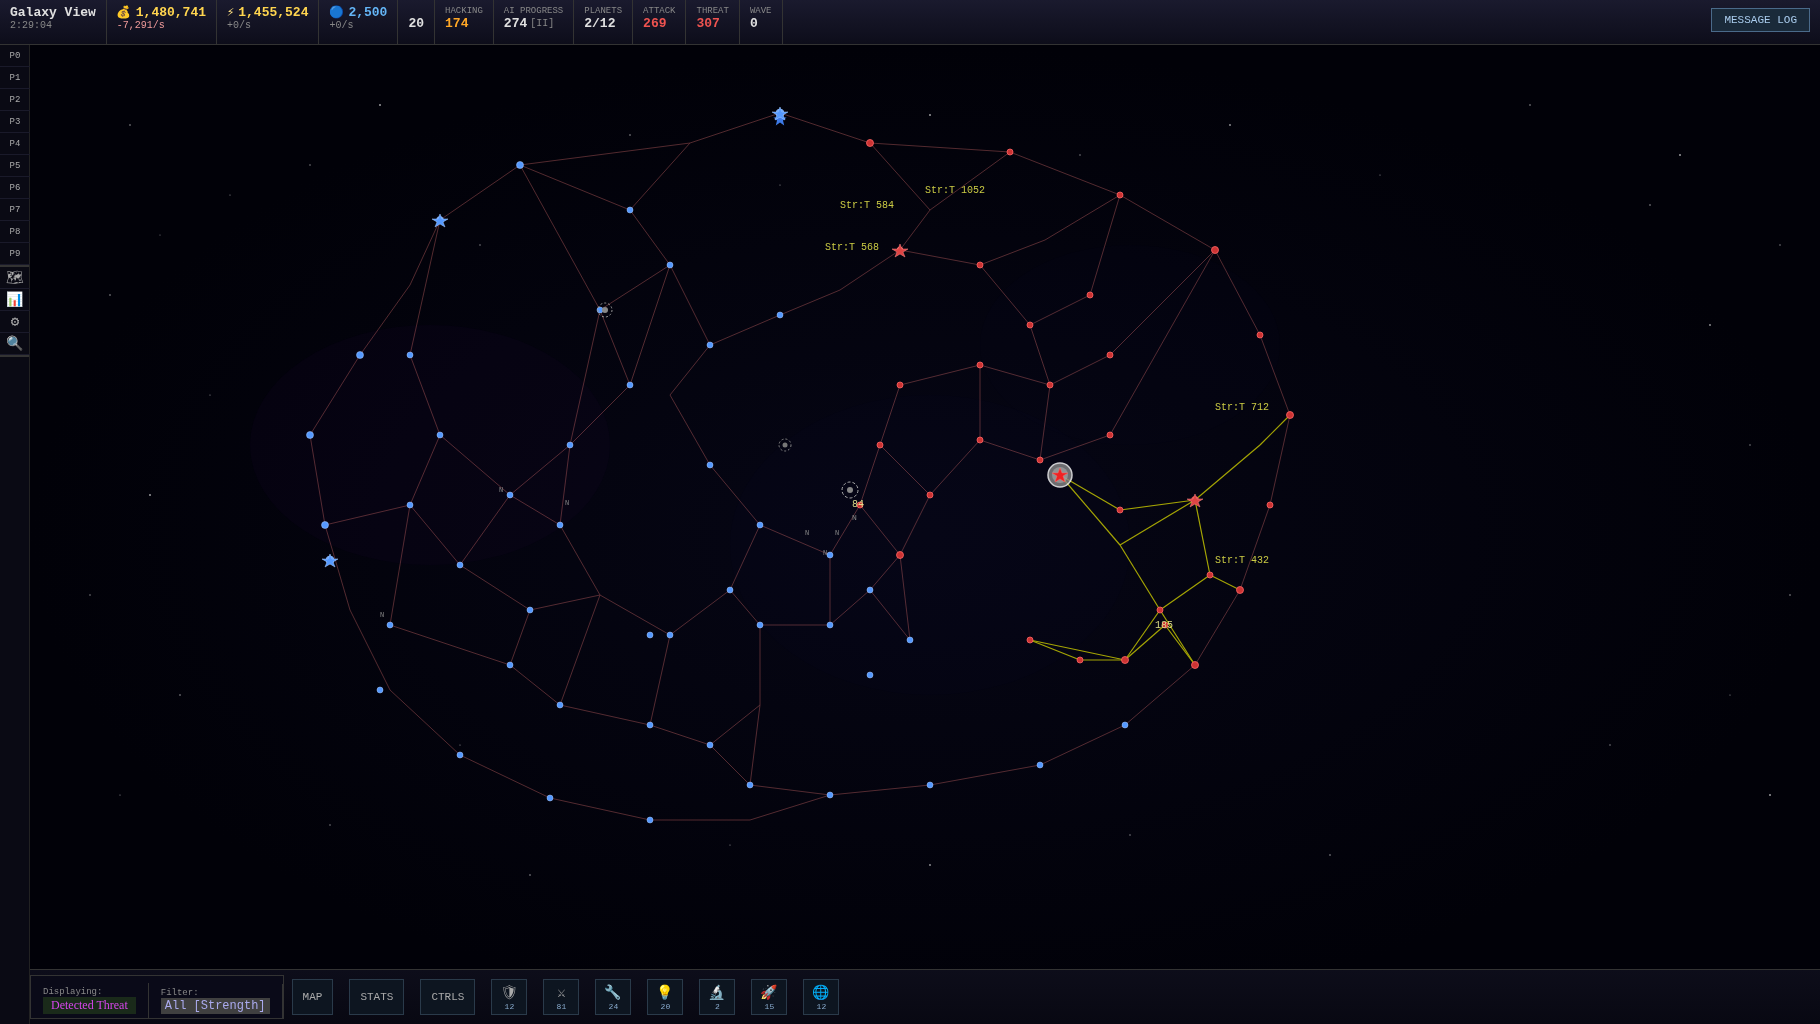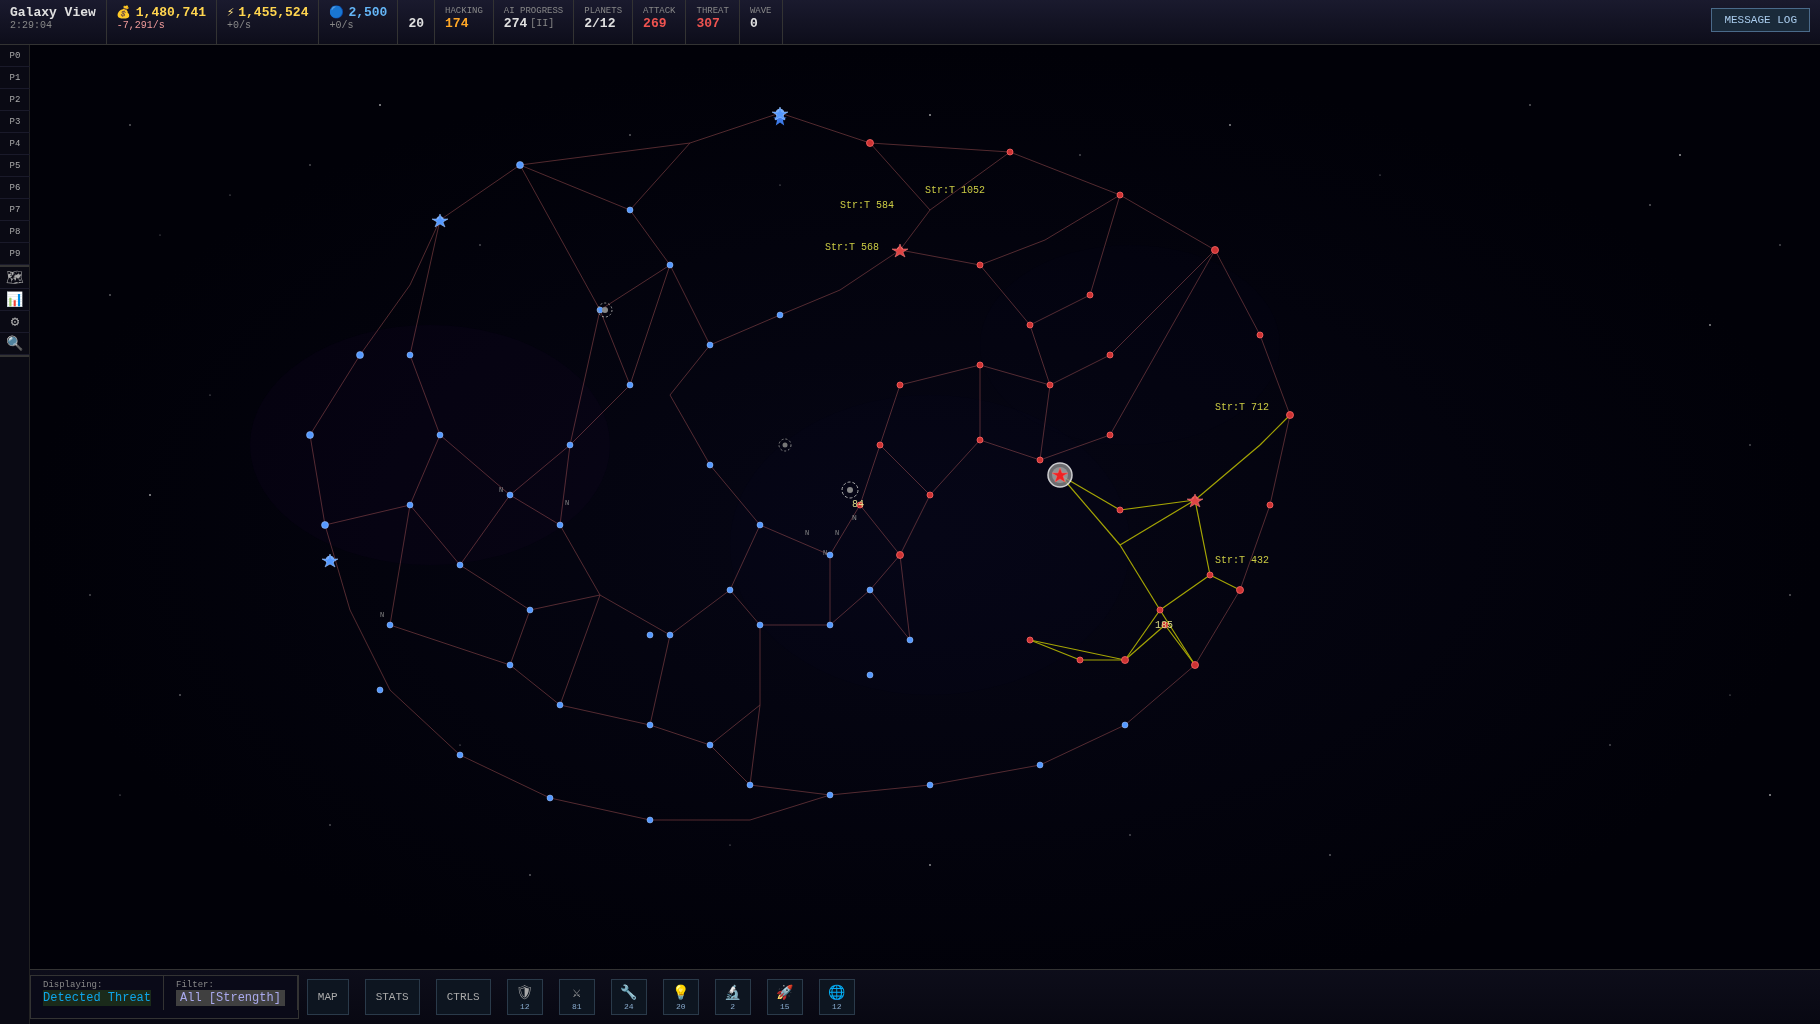"Displaying:" #display-filter-bar { align-items: flex-start -> flex-end }
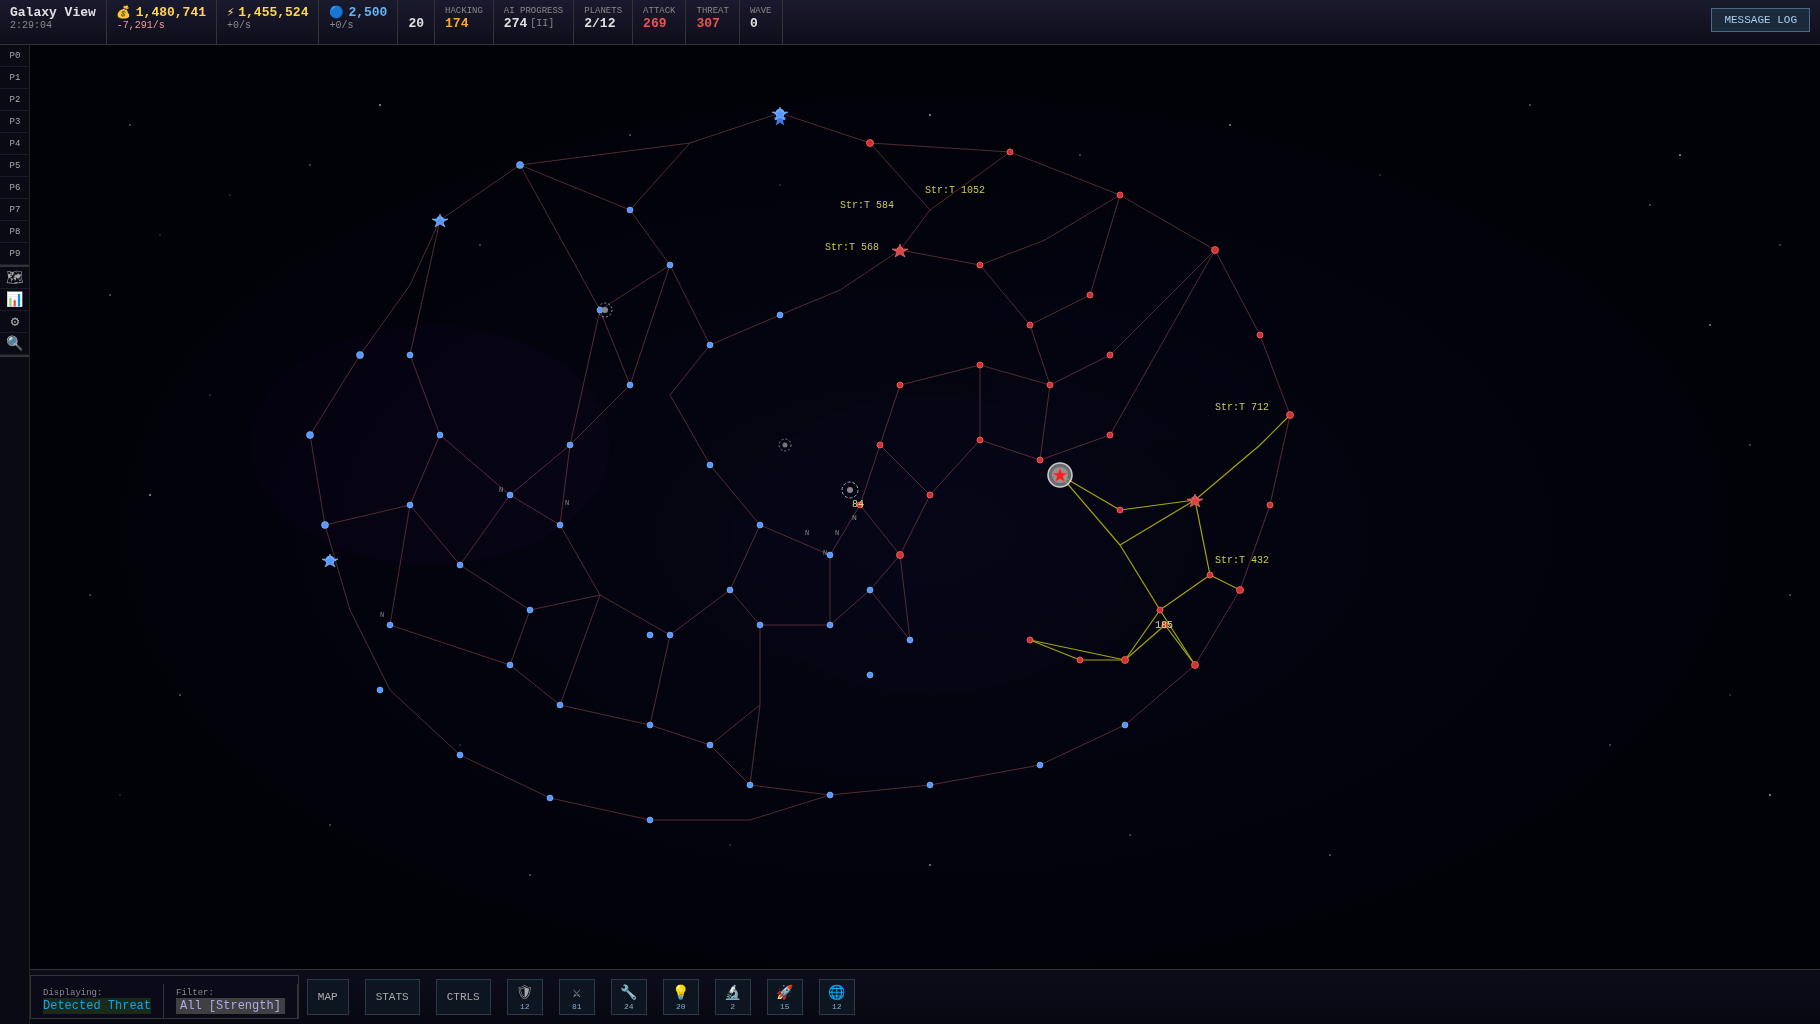"Detected Threat" .df-value.highlight { color: #0ea5e9 -> #d946ef; font-family: none -> Liberation Serif, serif; padding: 1px 0 -> 1px 8px }
